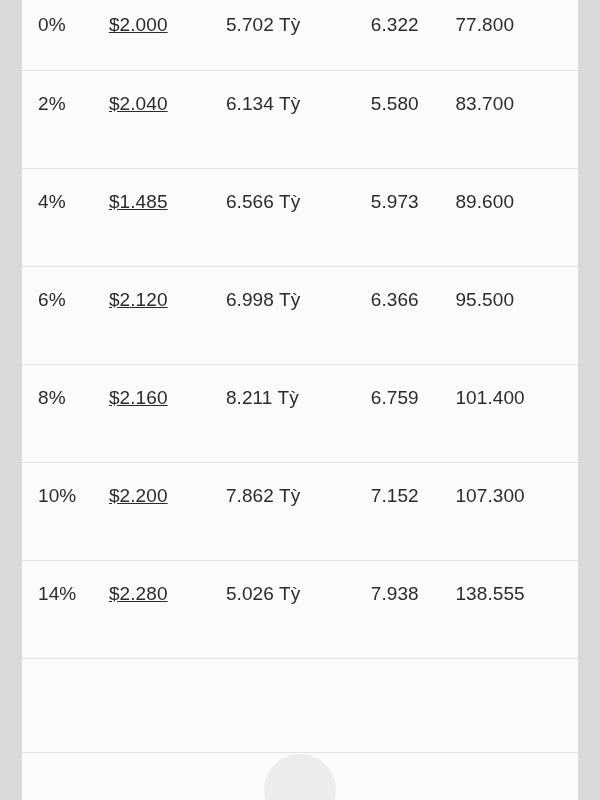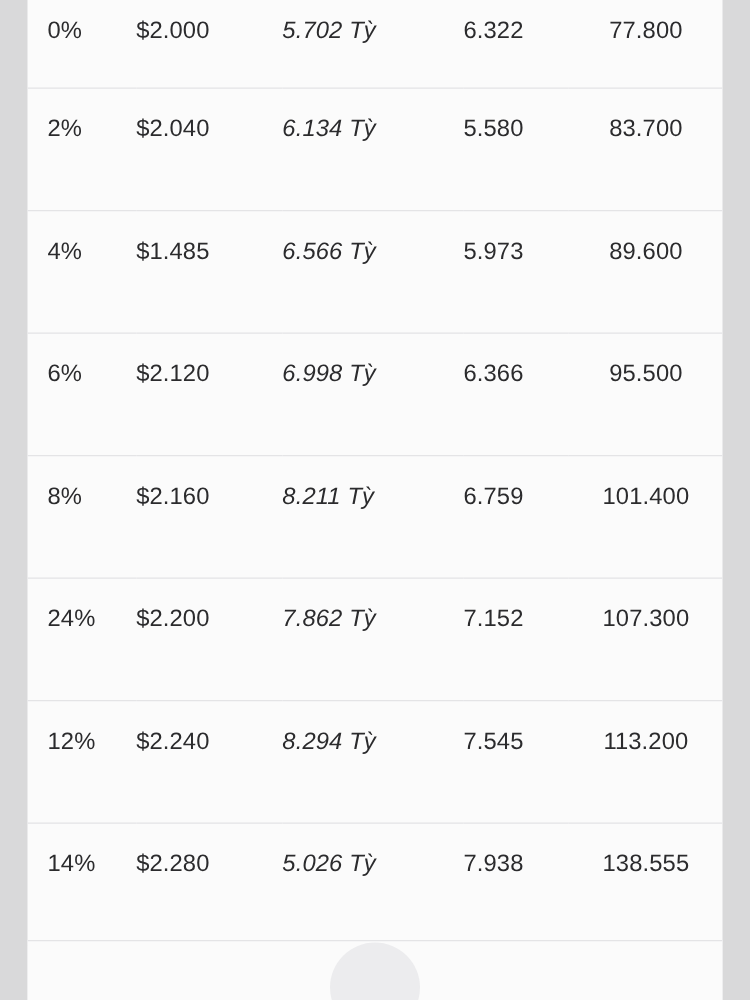"$2.000" .c1 { text-decoration: none -> underline }
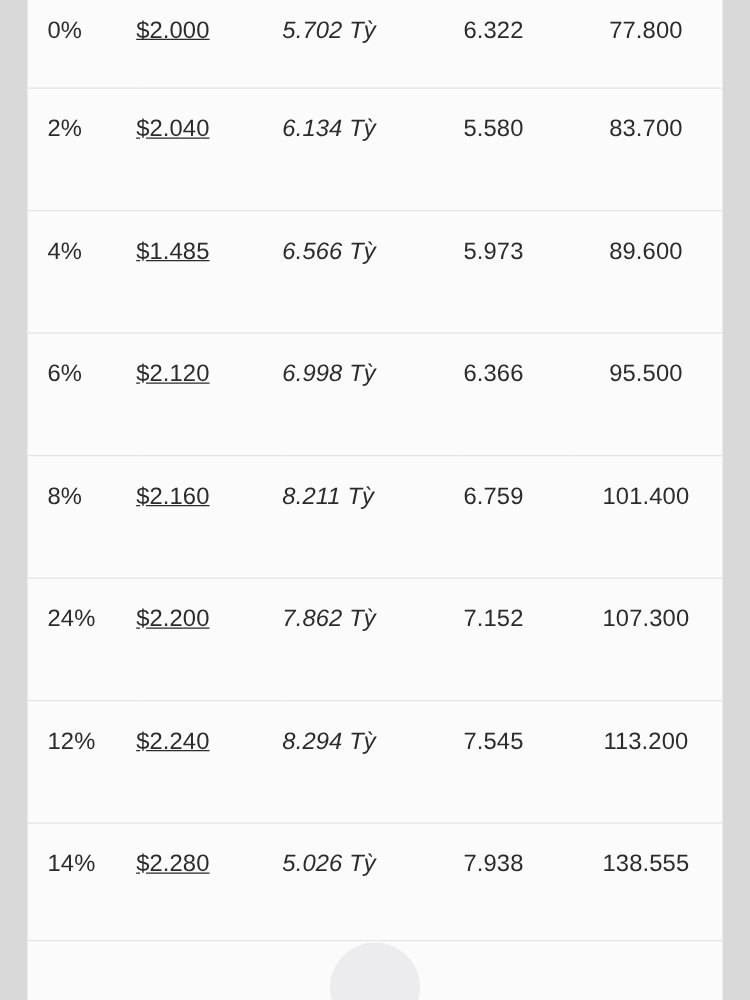"5.702 Tỳ" .c2 { font-style: italic -> none }
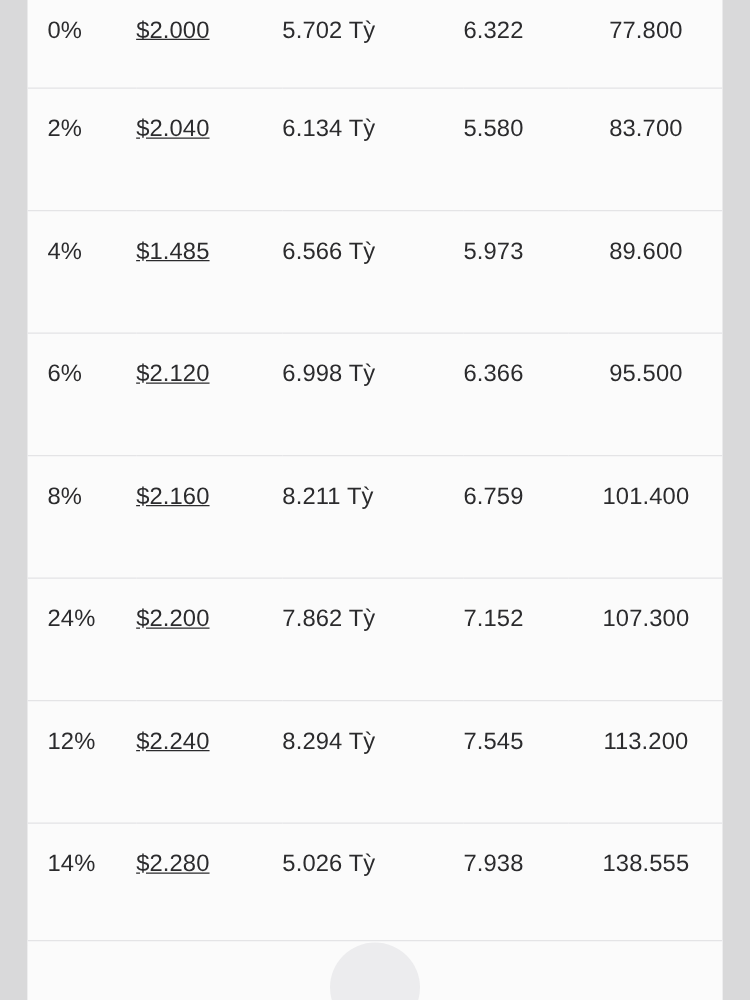"77.800" .c4 { text-align: center -> none }
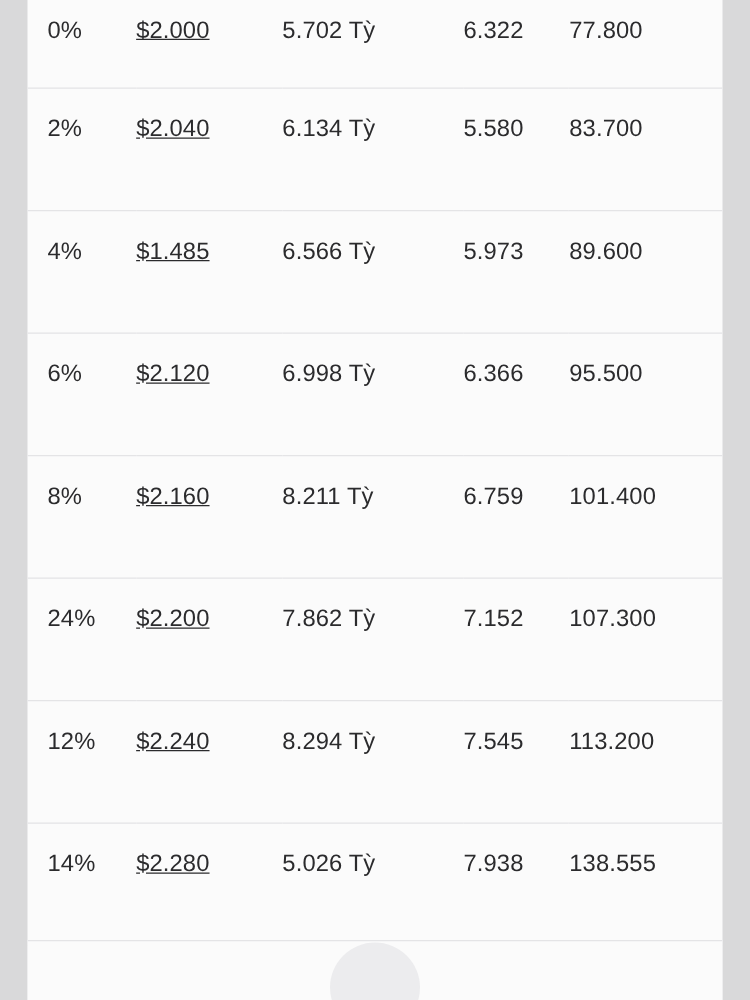"24%" span.cell { text: 24% -> 10% }
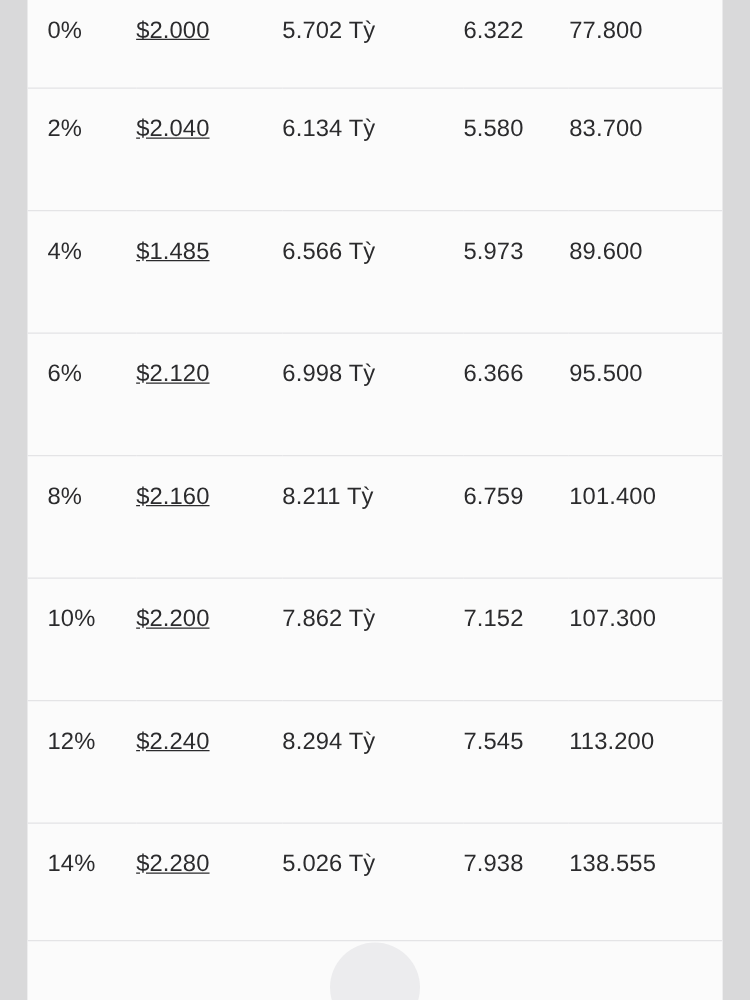"12%" tr.row-h { html: <tr> <td> <span>12%</span> </td> <td> <span>$2.240</span> </td> <td> <span>8.294 Tỳ</span> </td> <td> <span>7.545</span> </td> <td> <span>113.200</span> </td> </tr> -> none }
